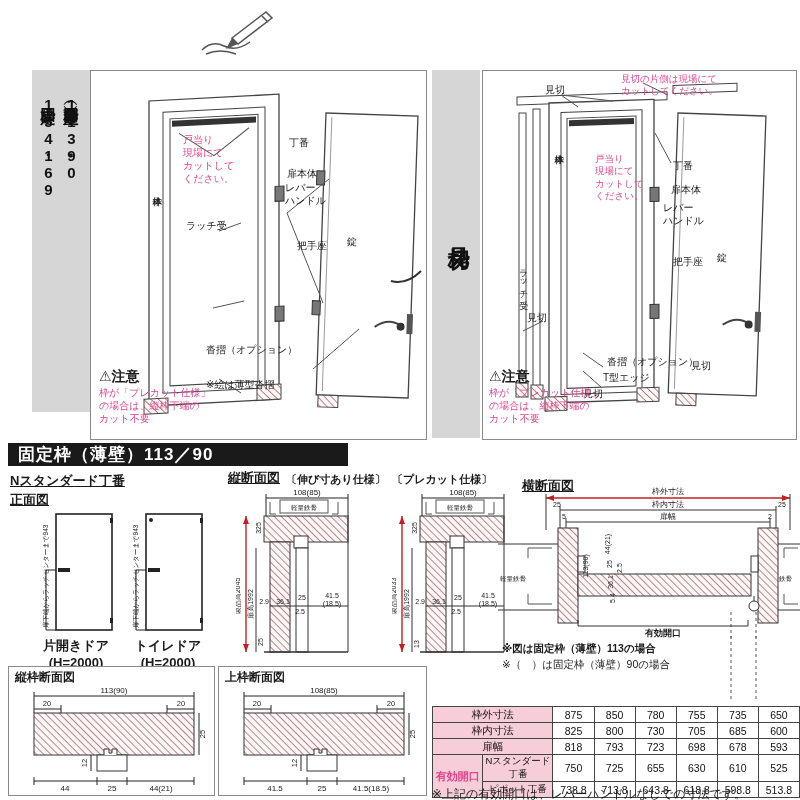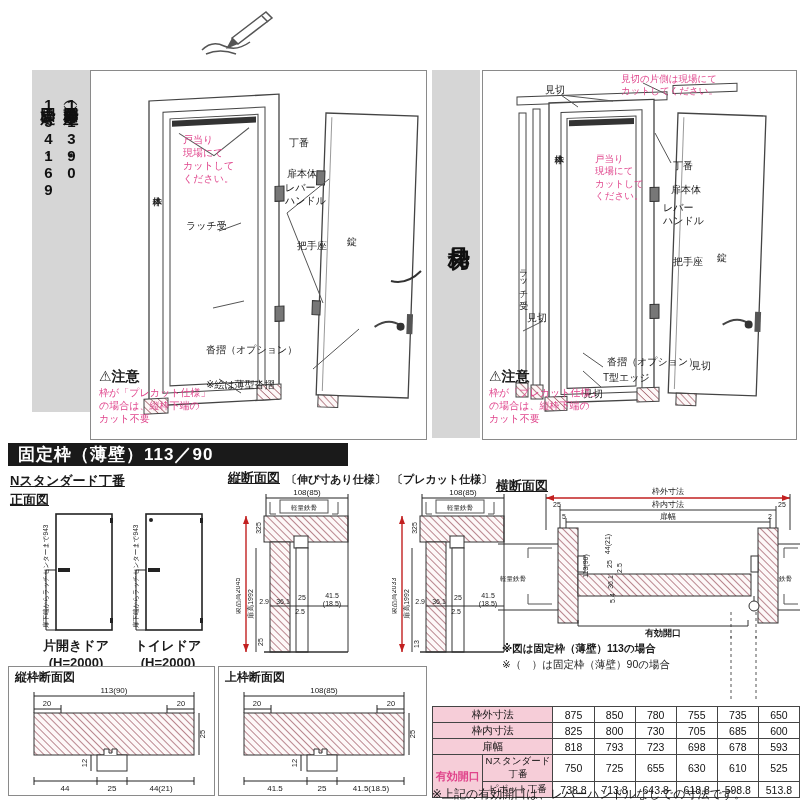"横断面図" div.lbl { left: 496px -> 522px }
